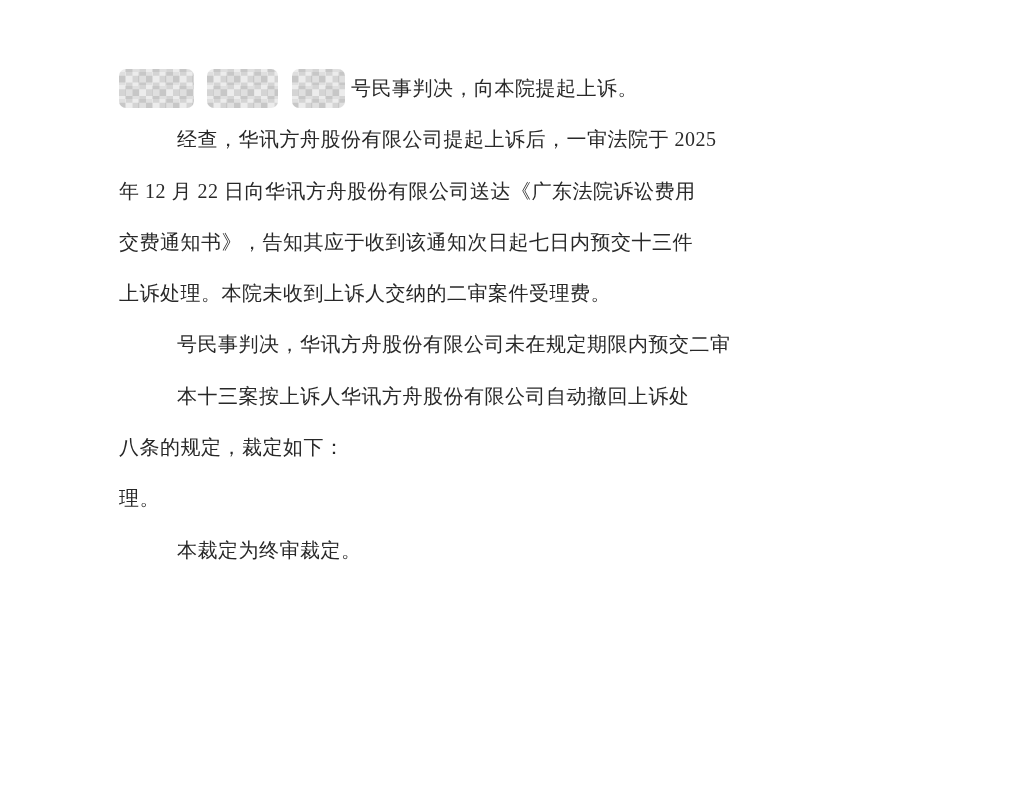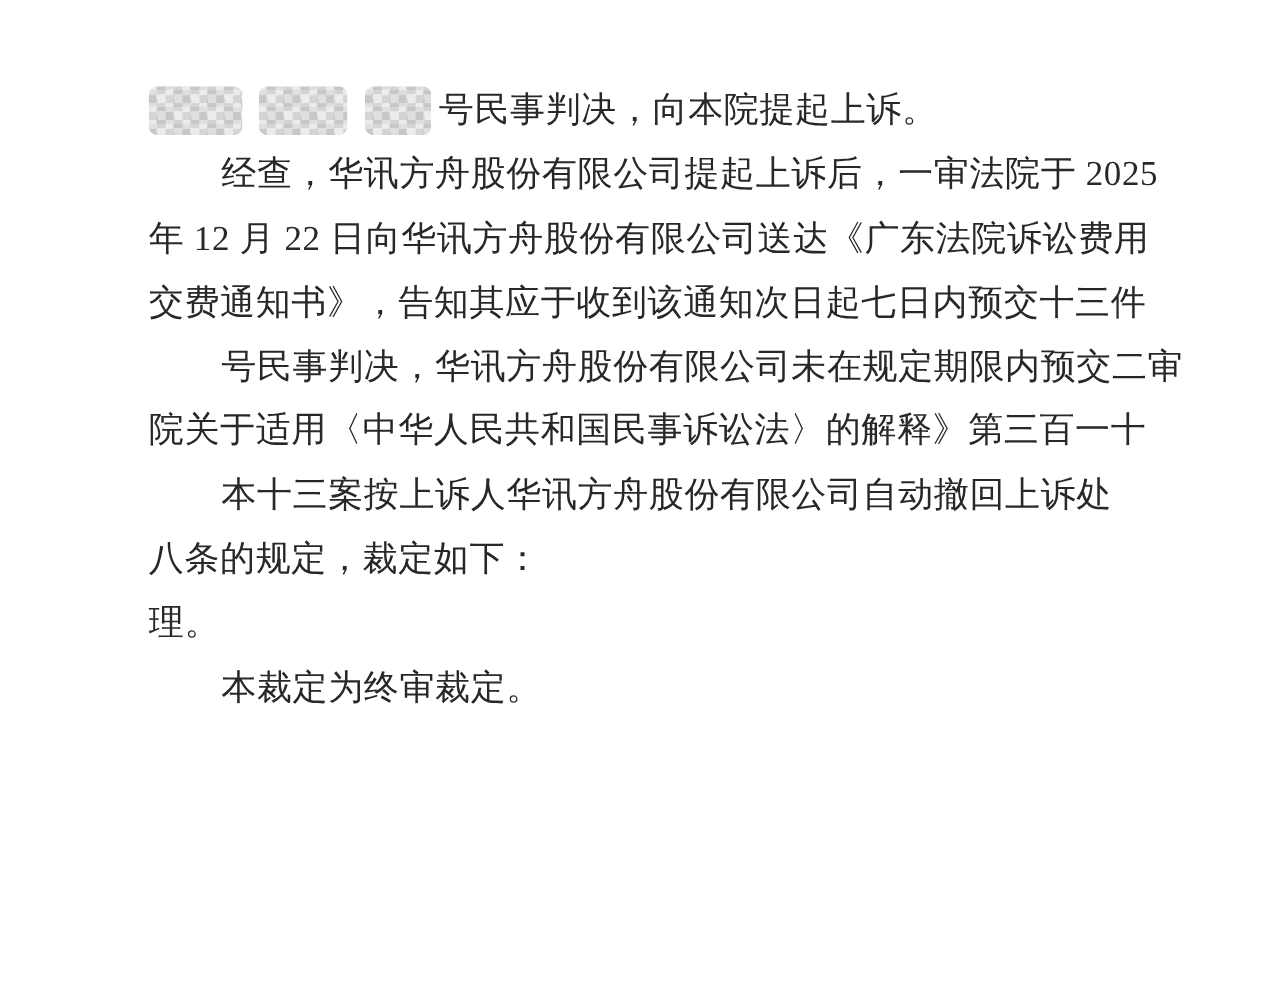"号民事判决，向本院提起上诉。" .line { font-size: 28px -> 20px }
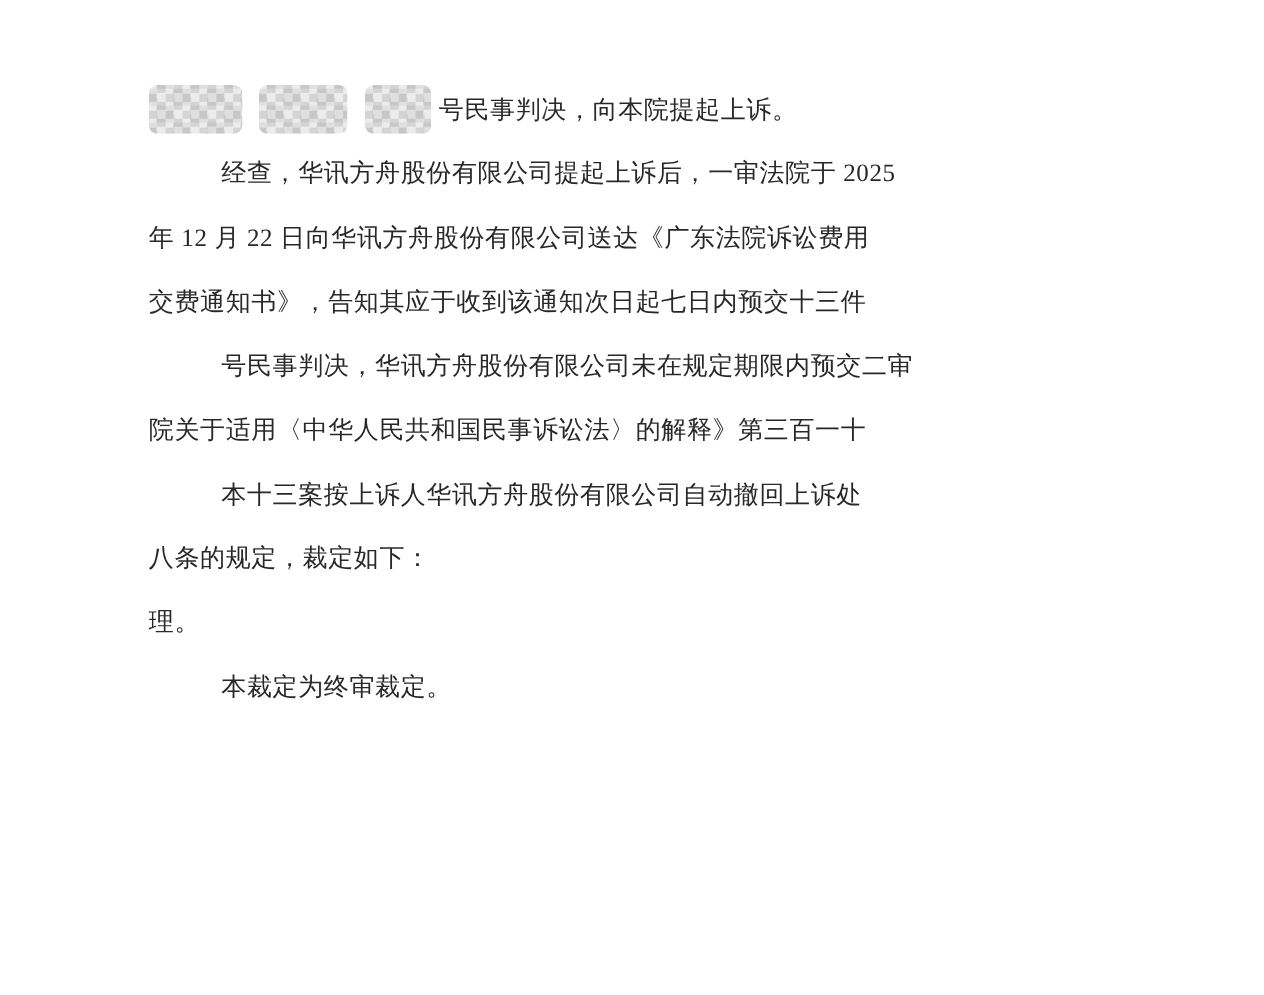"上诉处理。本院未收到上诉人交纳的二审案件受理费。" div.line { html: none -> <div> <span>上诉处理。本院未收到上诉人交纳的二审案件受理费。</span> </div> }
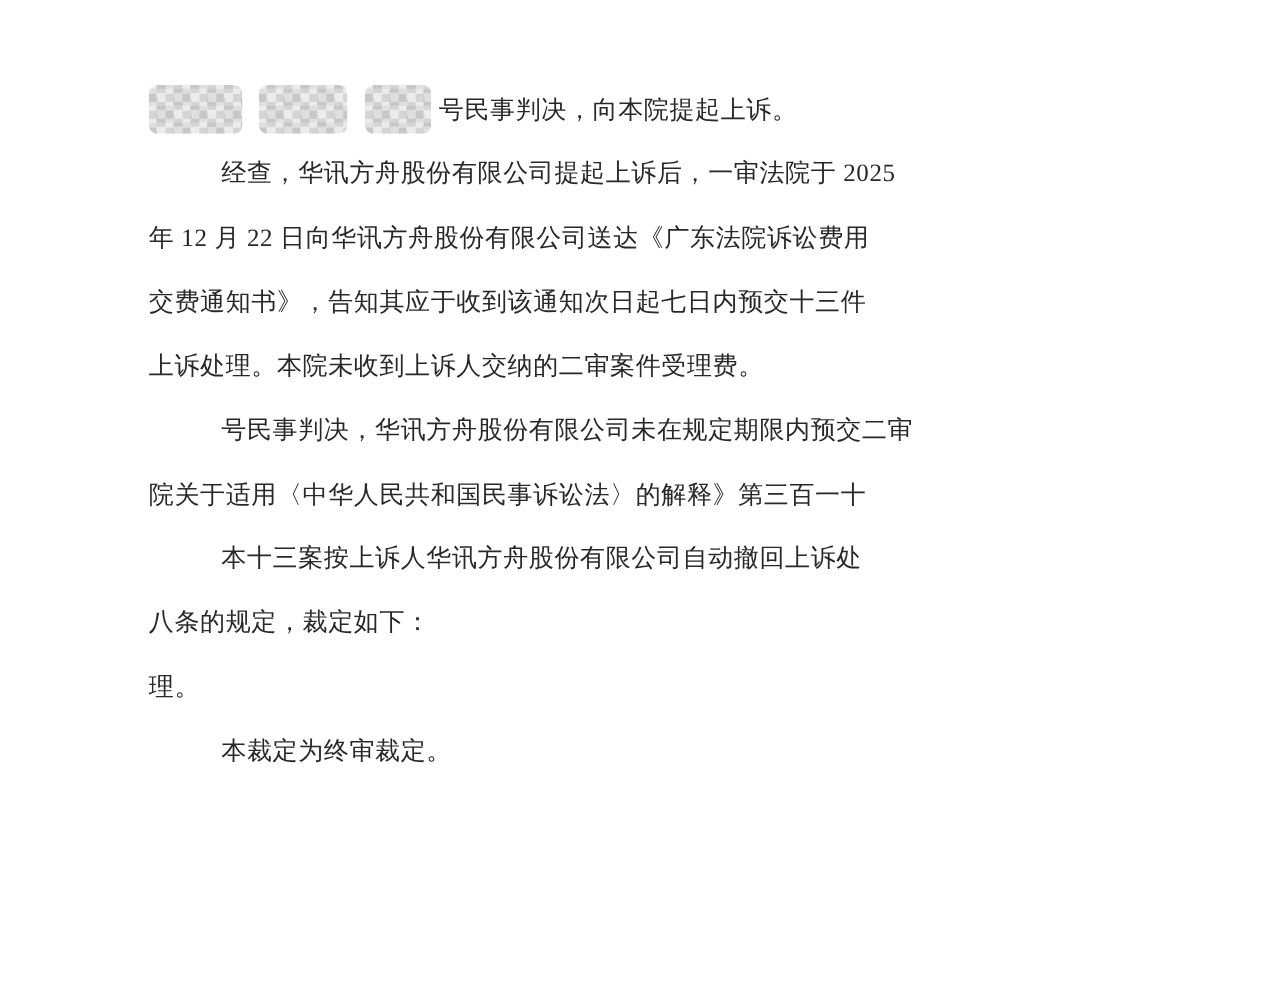"院关于适用〈中华人民共和国民事诉讼法〉的解释》第三百一十" div.line { html: <div> <span>院关于适用〈中华人民共和国民事诉讼法〉的解释》第三百一十</span> </div> -> none }
